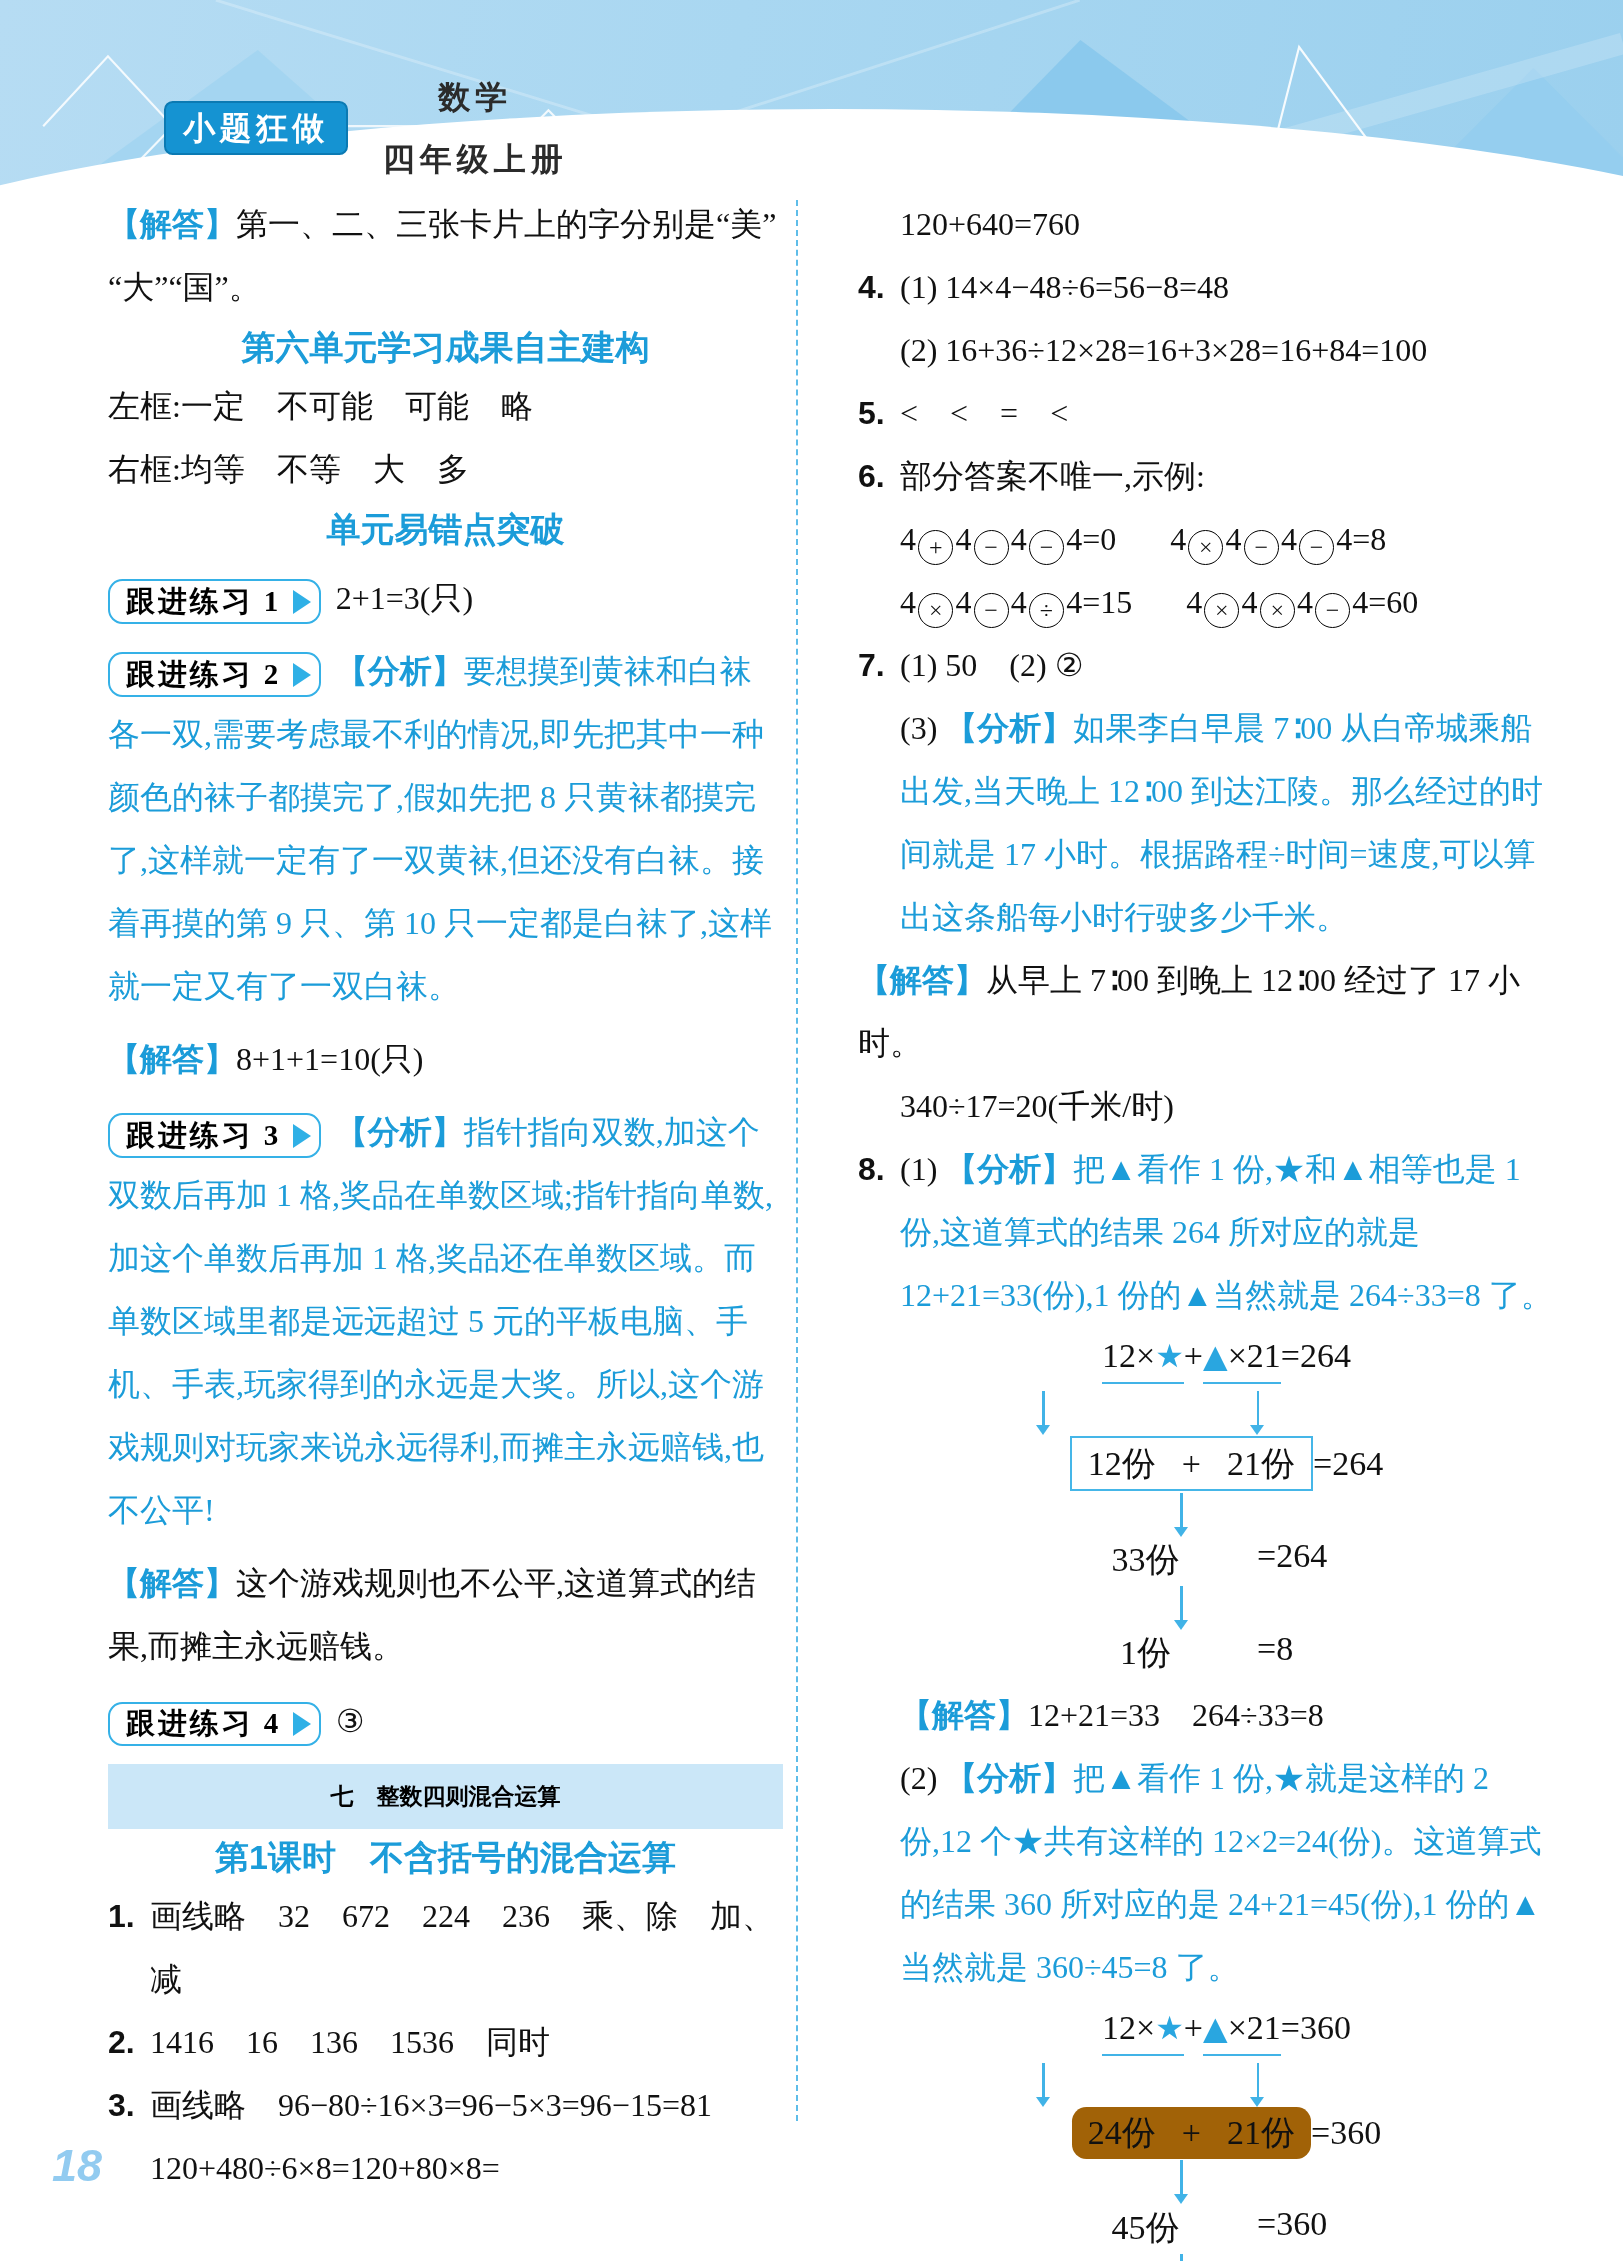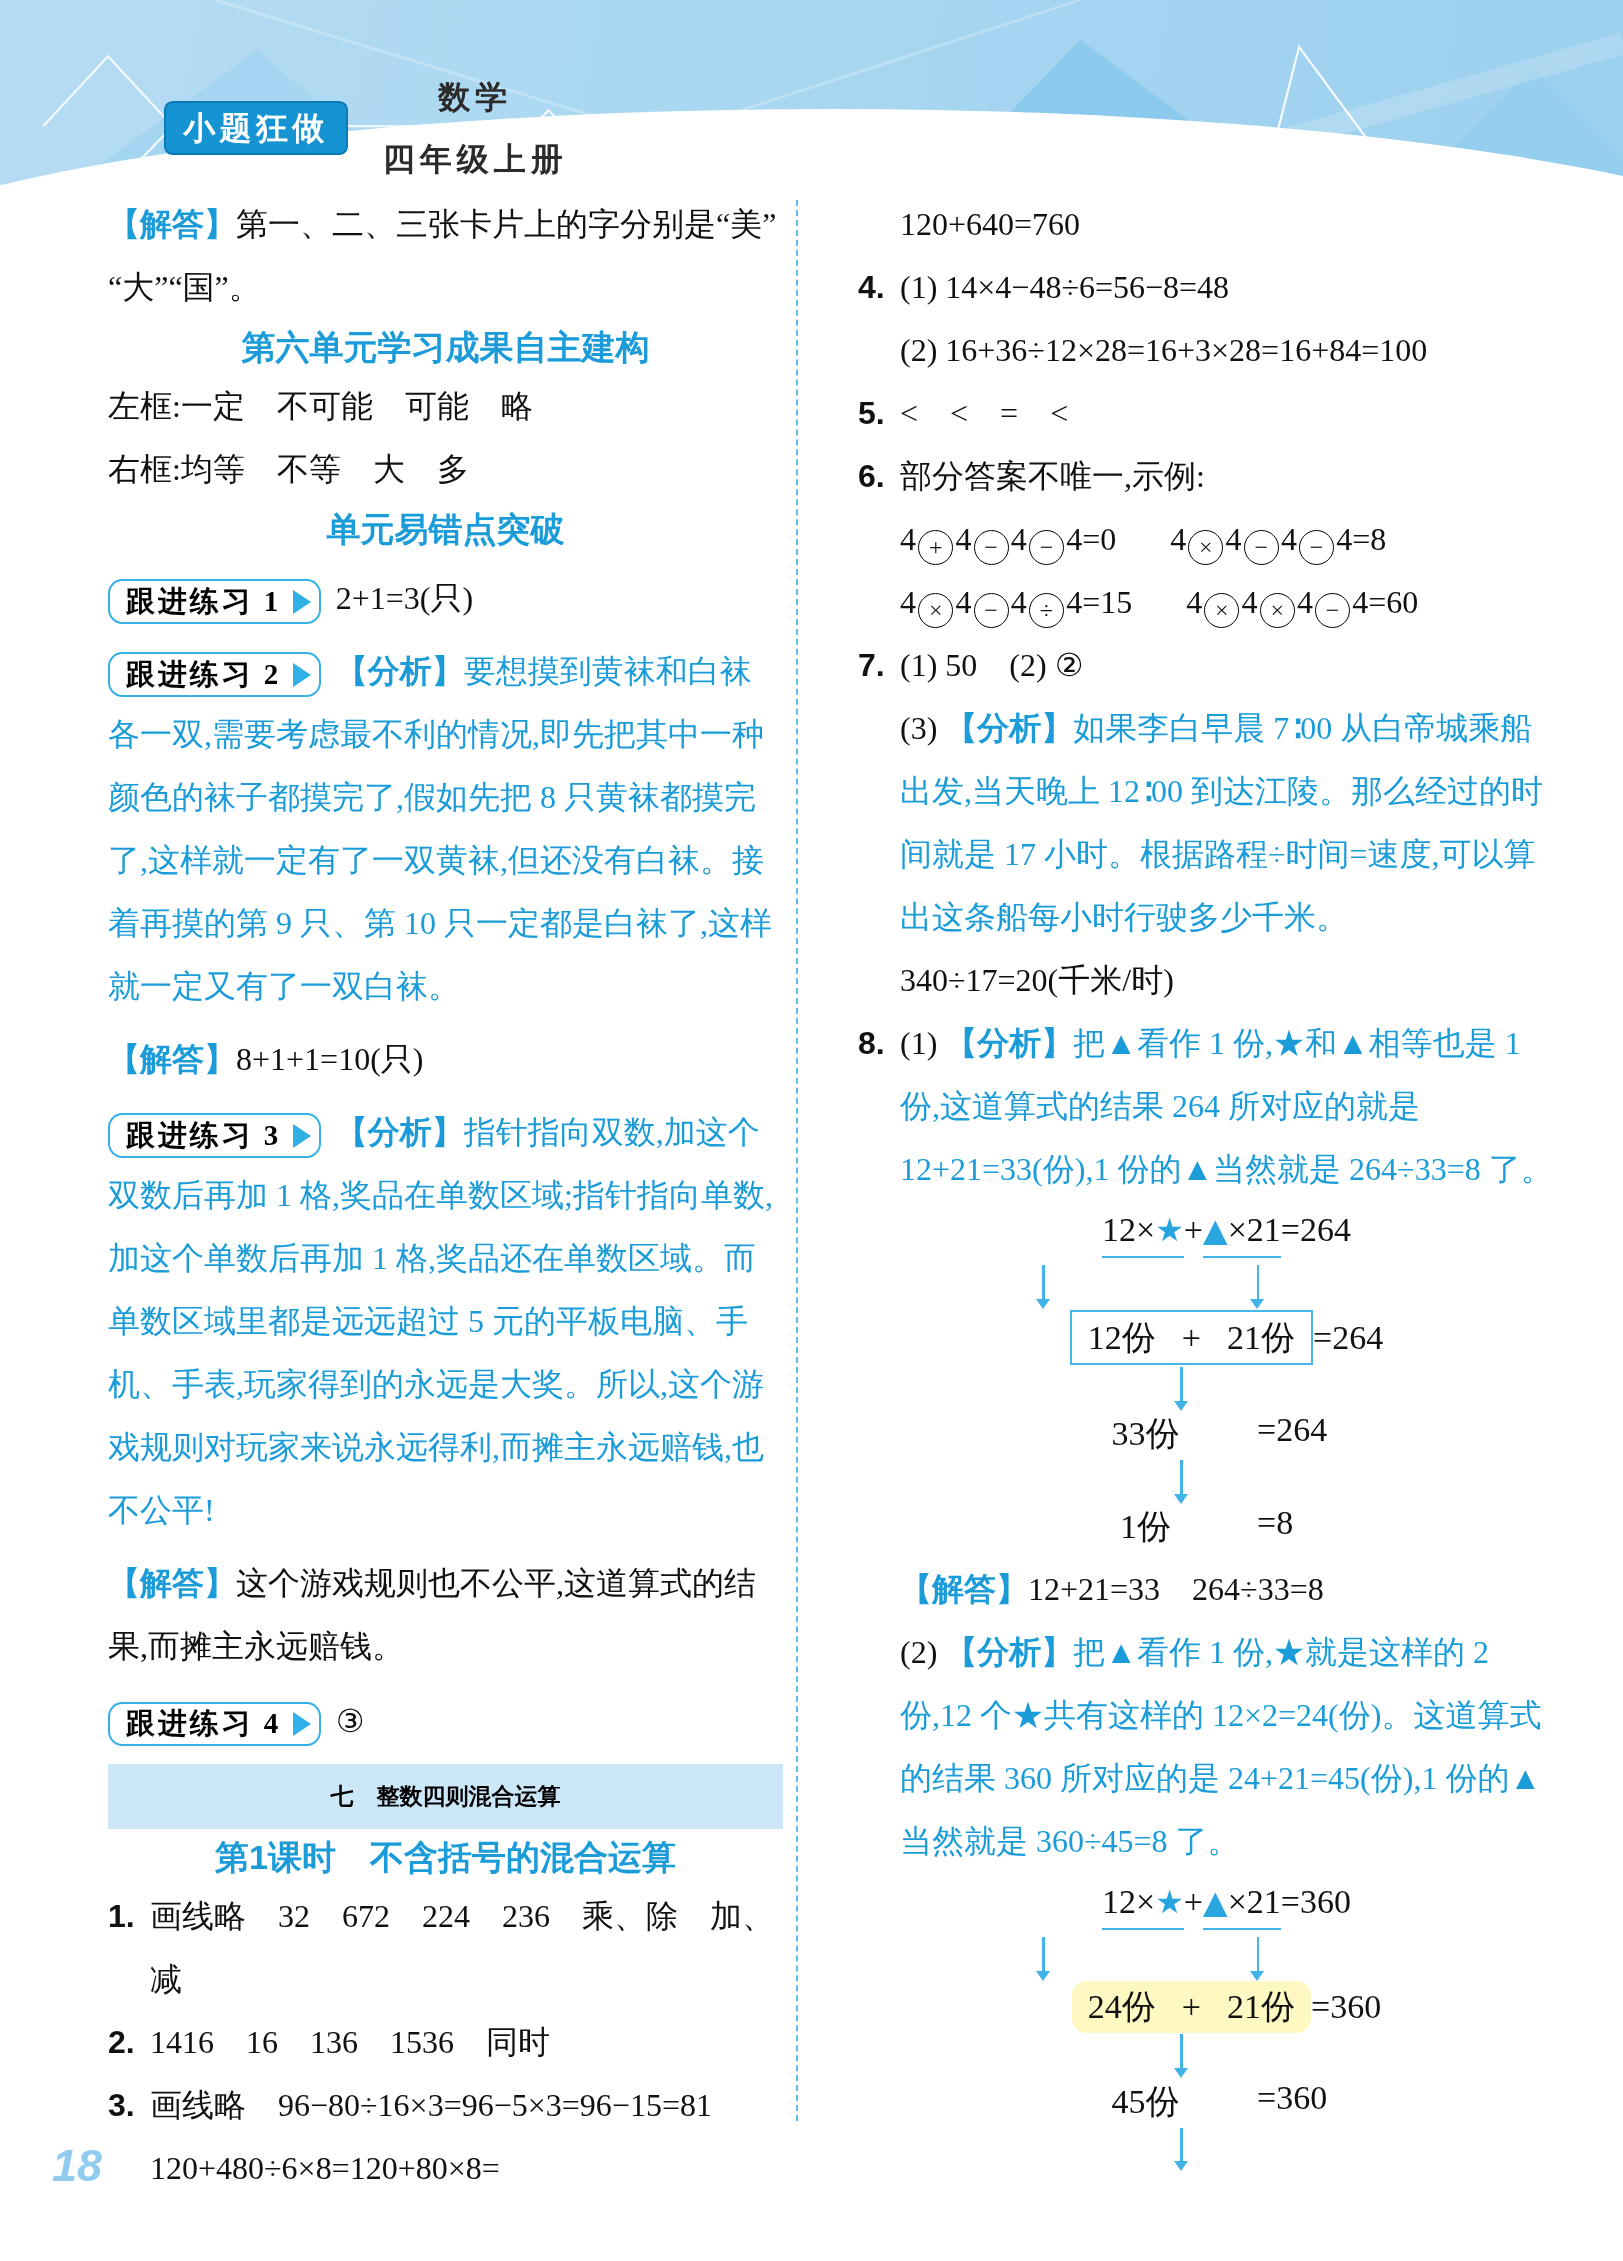"【解答】从早上 7∶00 到晚上 12∶00 经过了" p.ln { html: none -> <p><span>【解答】</span><span>从早上 7∶00 到晚上 12∶00 经过了 17 小时。</span></p> }
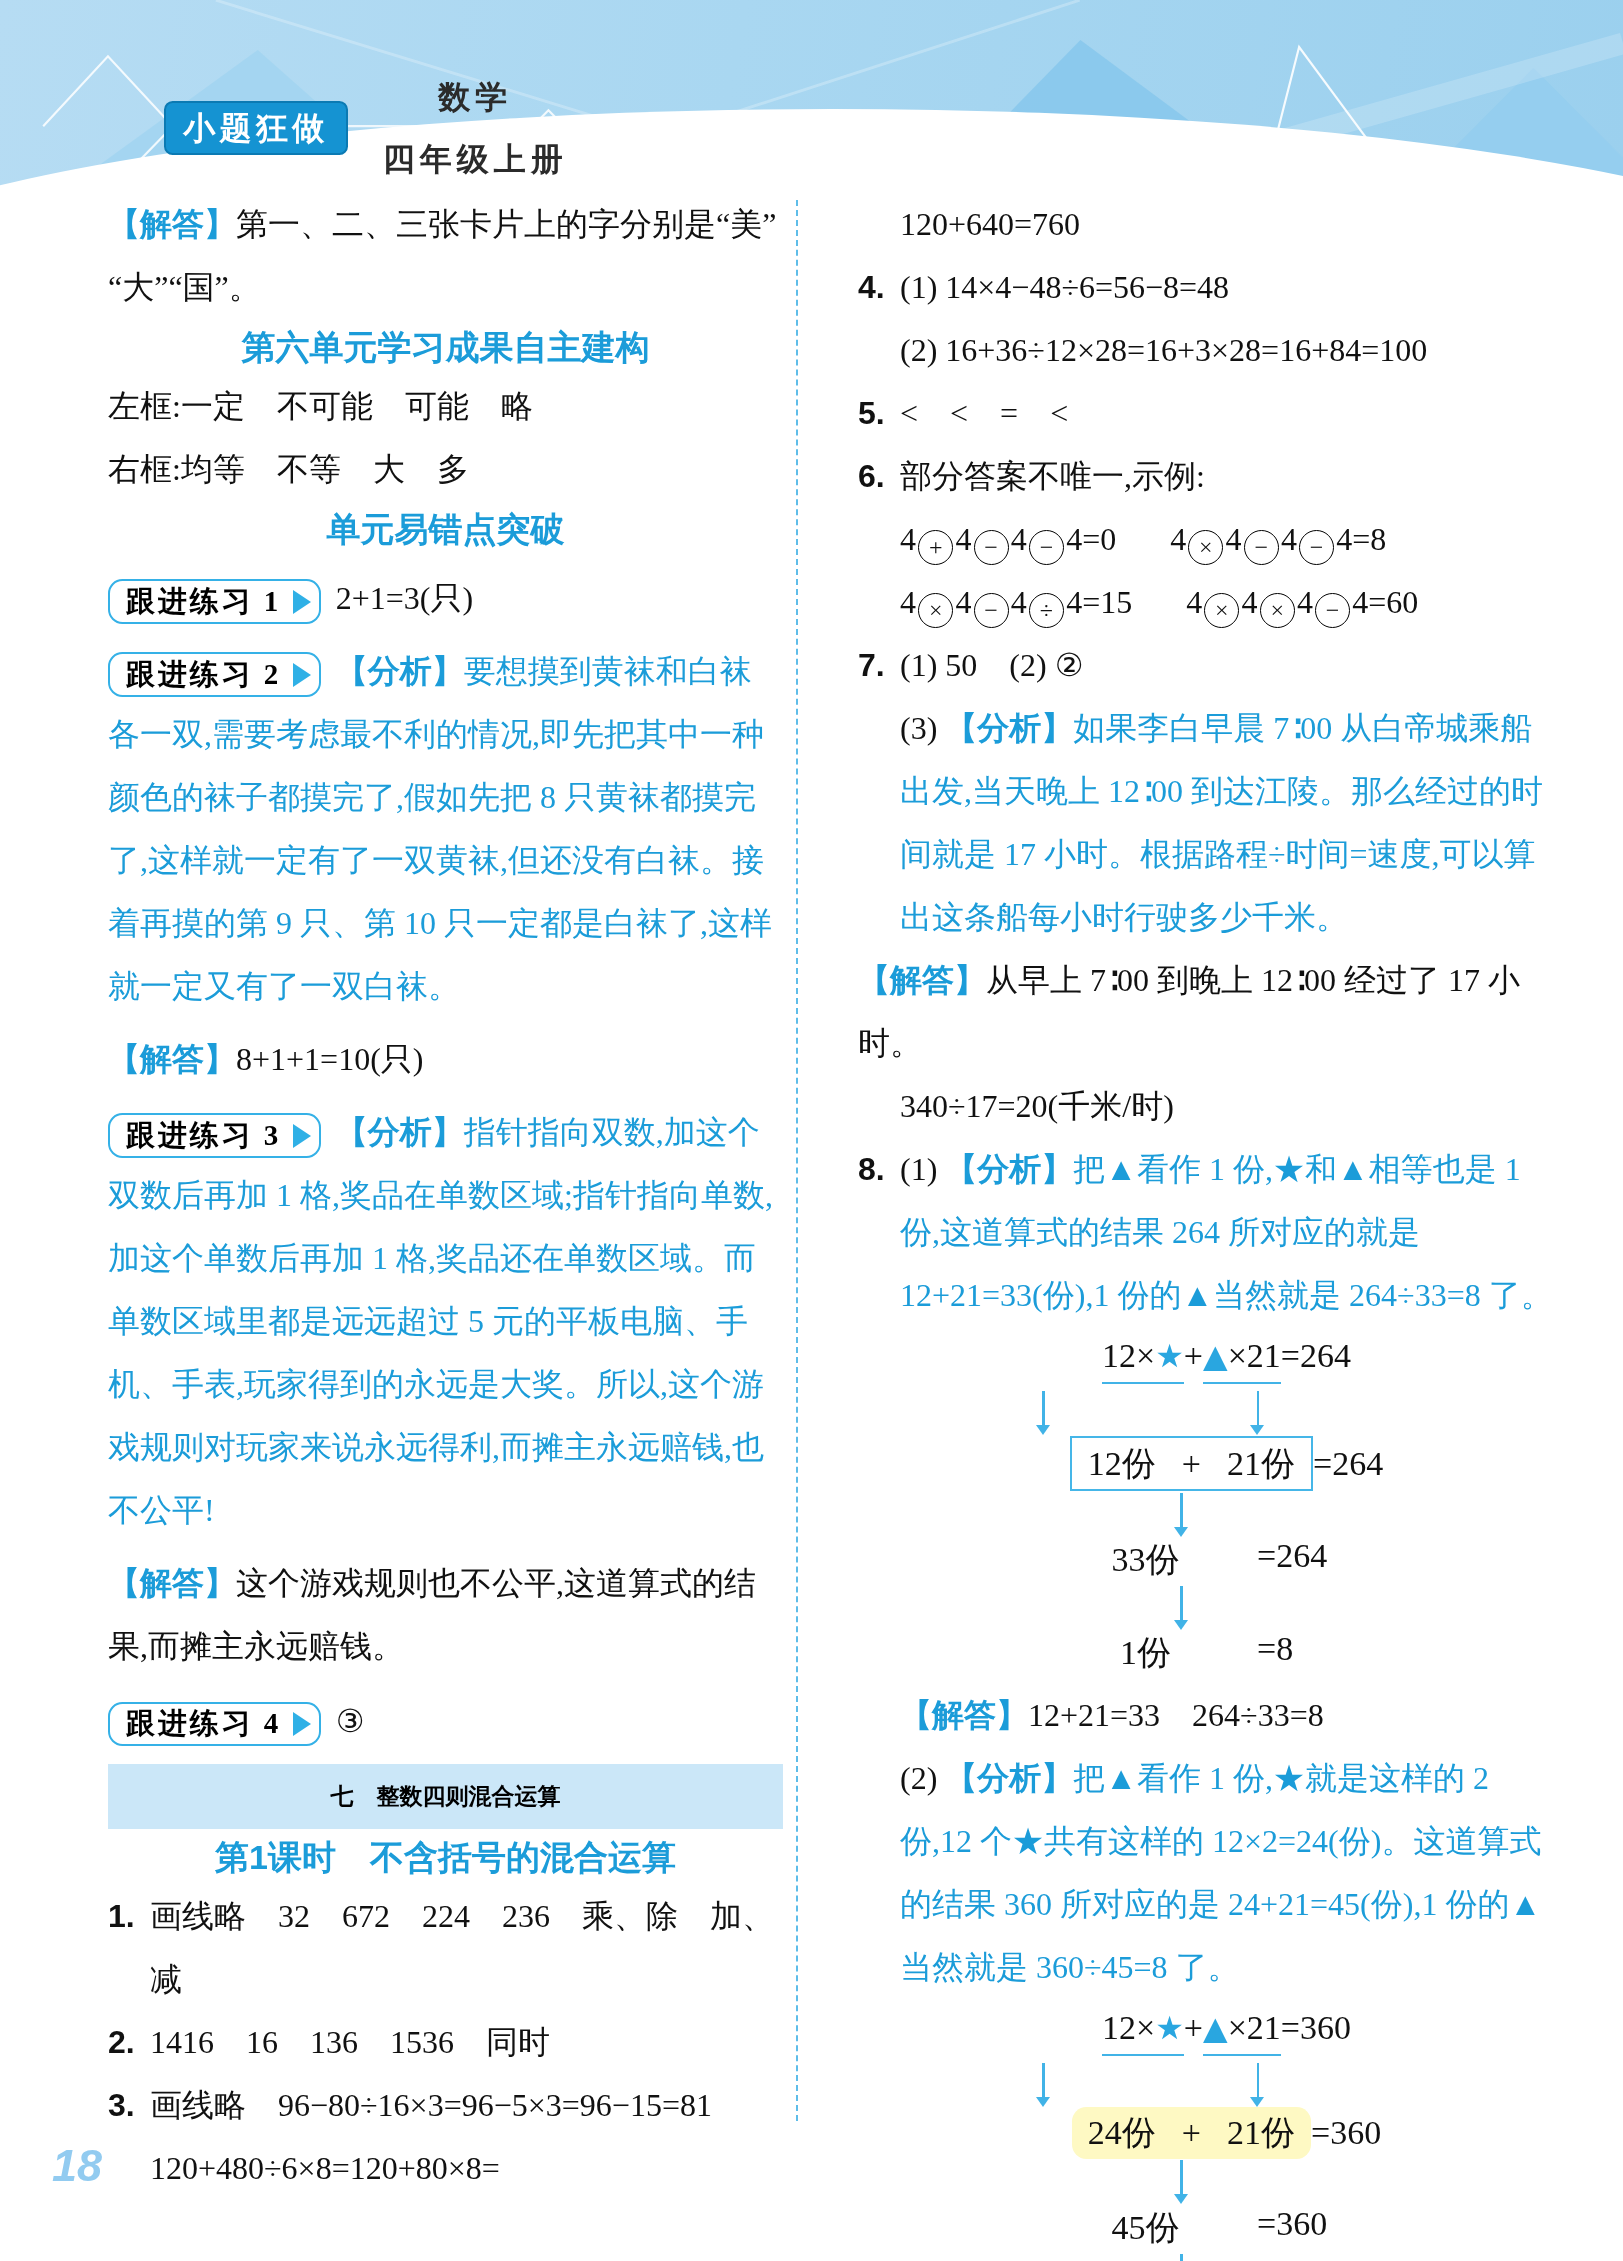"24份" .d-box.fill { background: #fef9c3 -> #a16207 }
